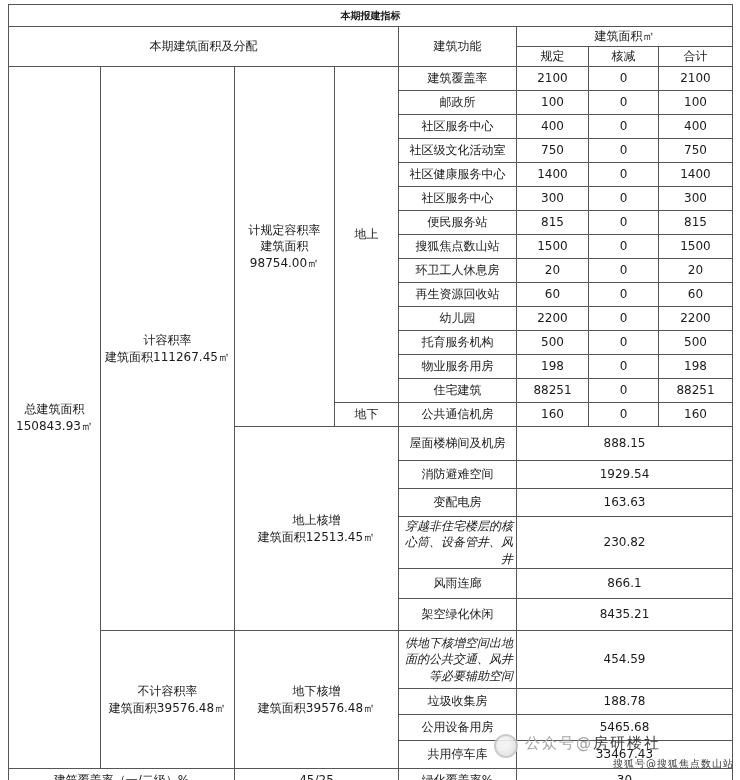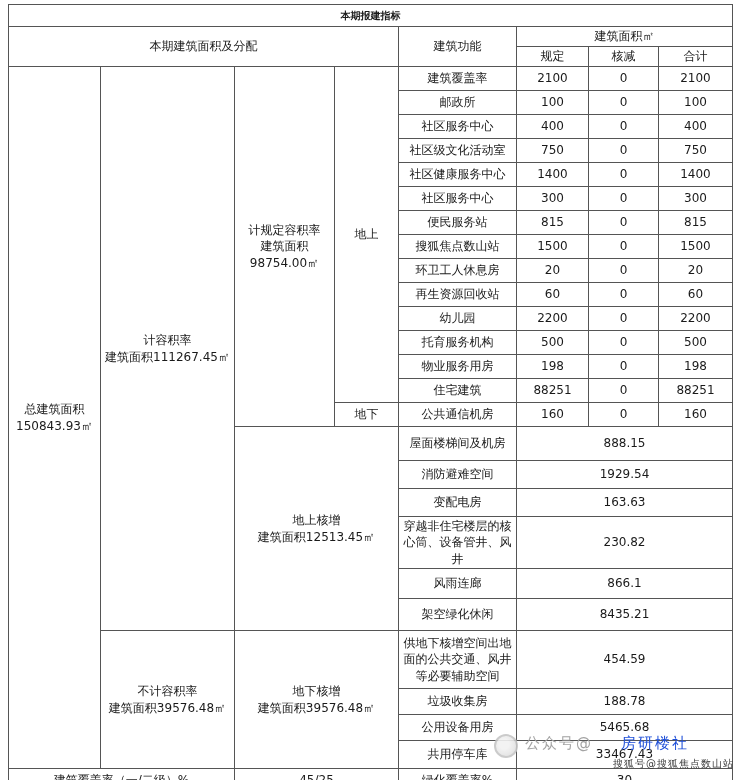"穿越非住宅楼层的核心筒、设备管井、风井" table.indicators td.left { font-style: none -> italic; text-align: center -> right }
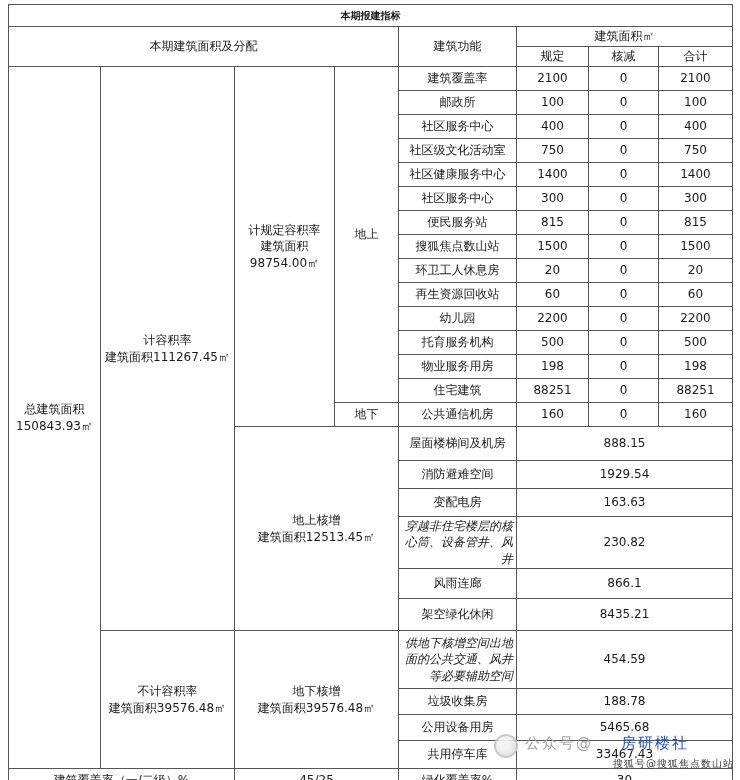"房研楼社" .wm-wechat .wm-name { color: #1d4ed8 -> #404040; margin-left: 28px -> none }
